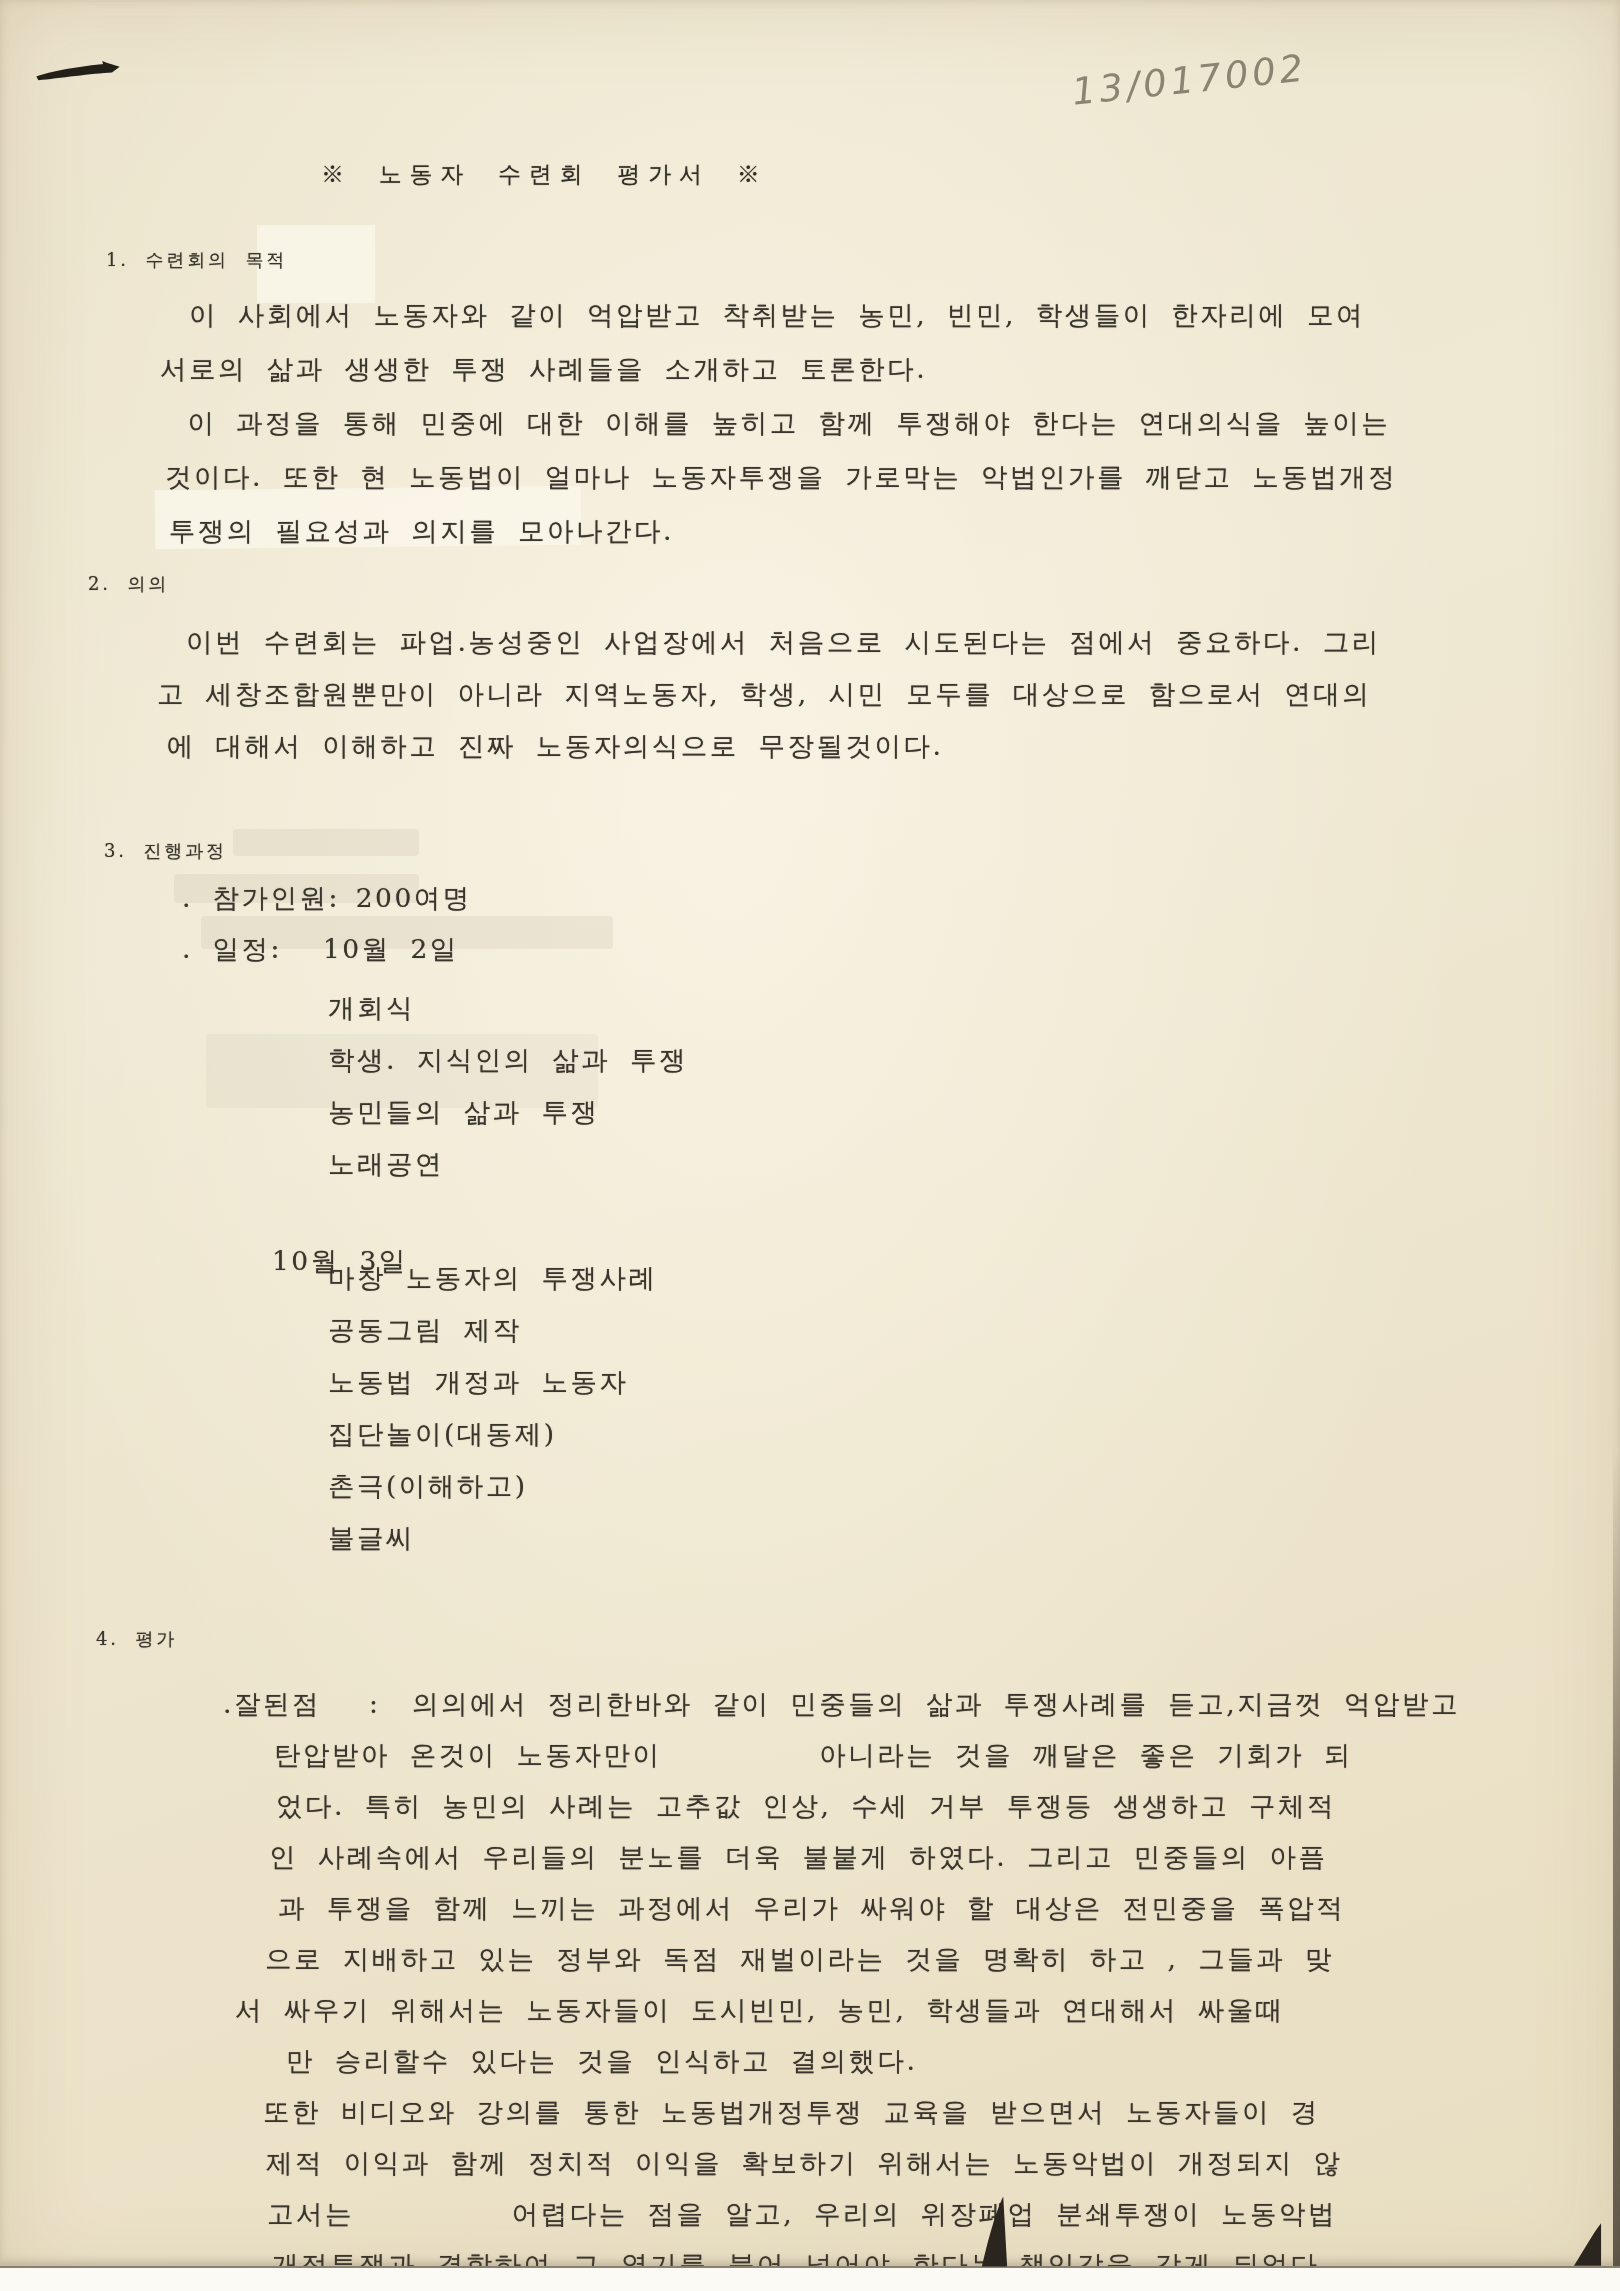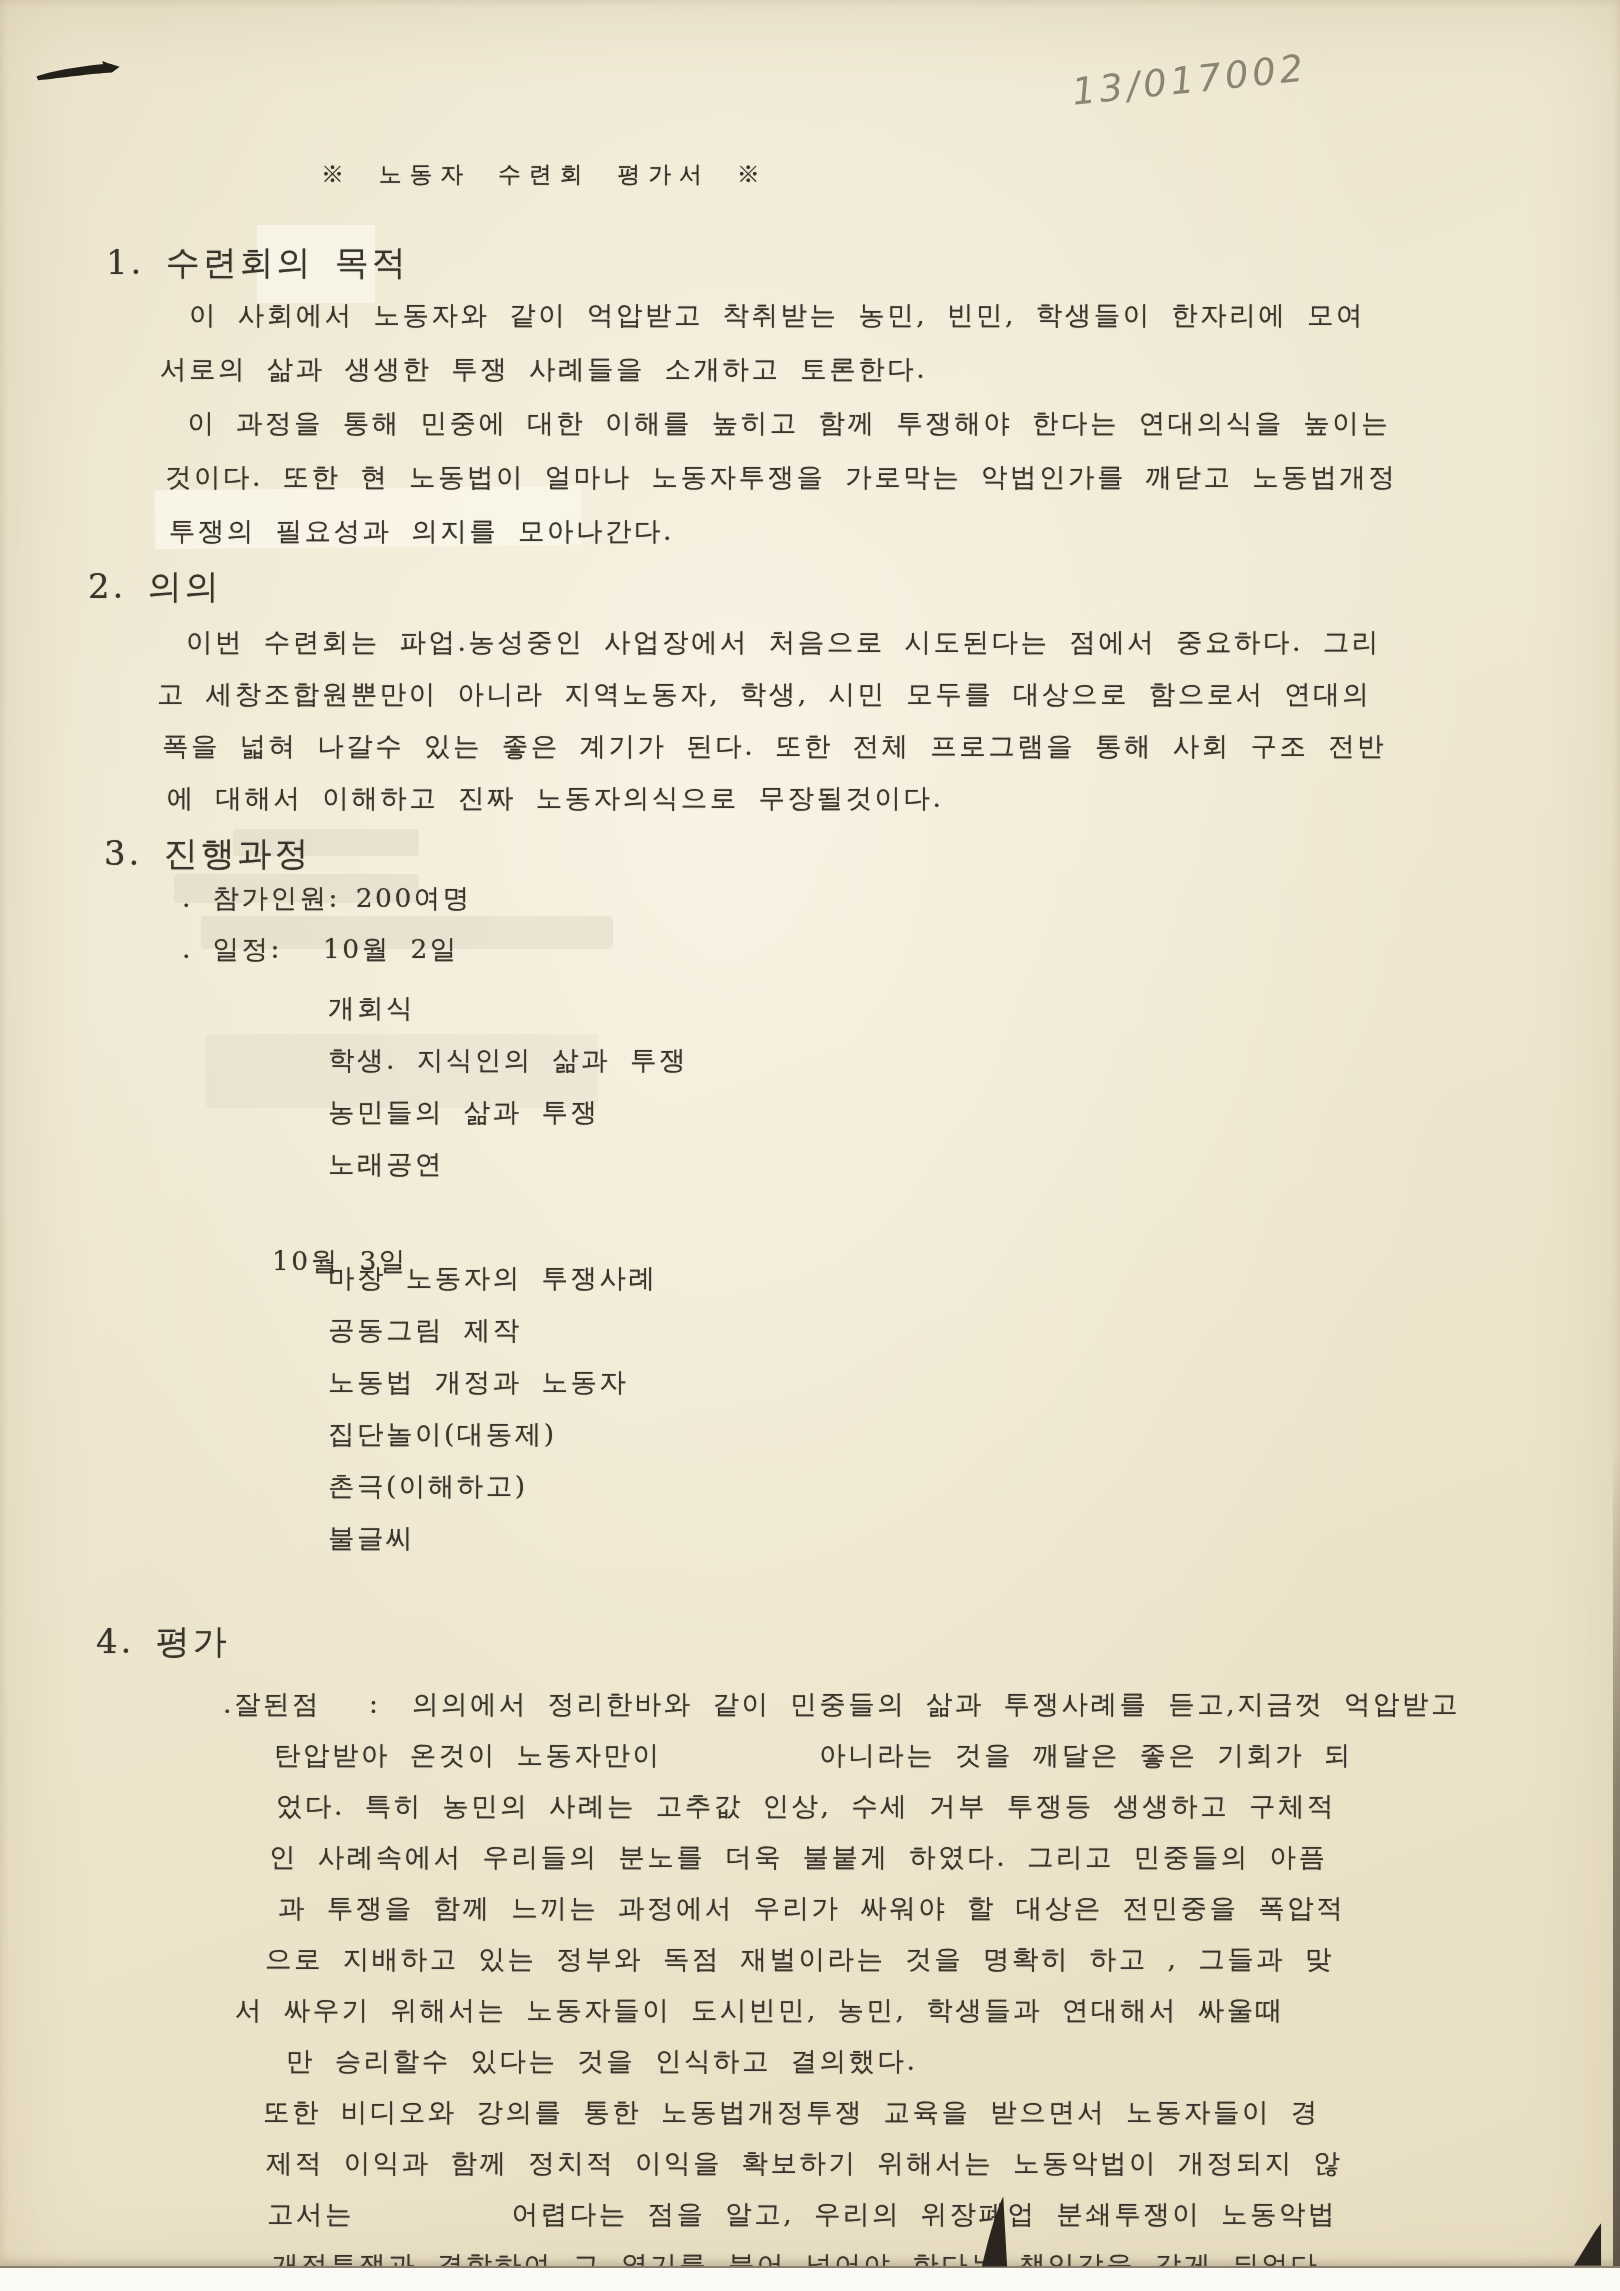"1. 수련회의 목적" .heading { font-size: 34px -> 18px; margin-top: none -> 8px }
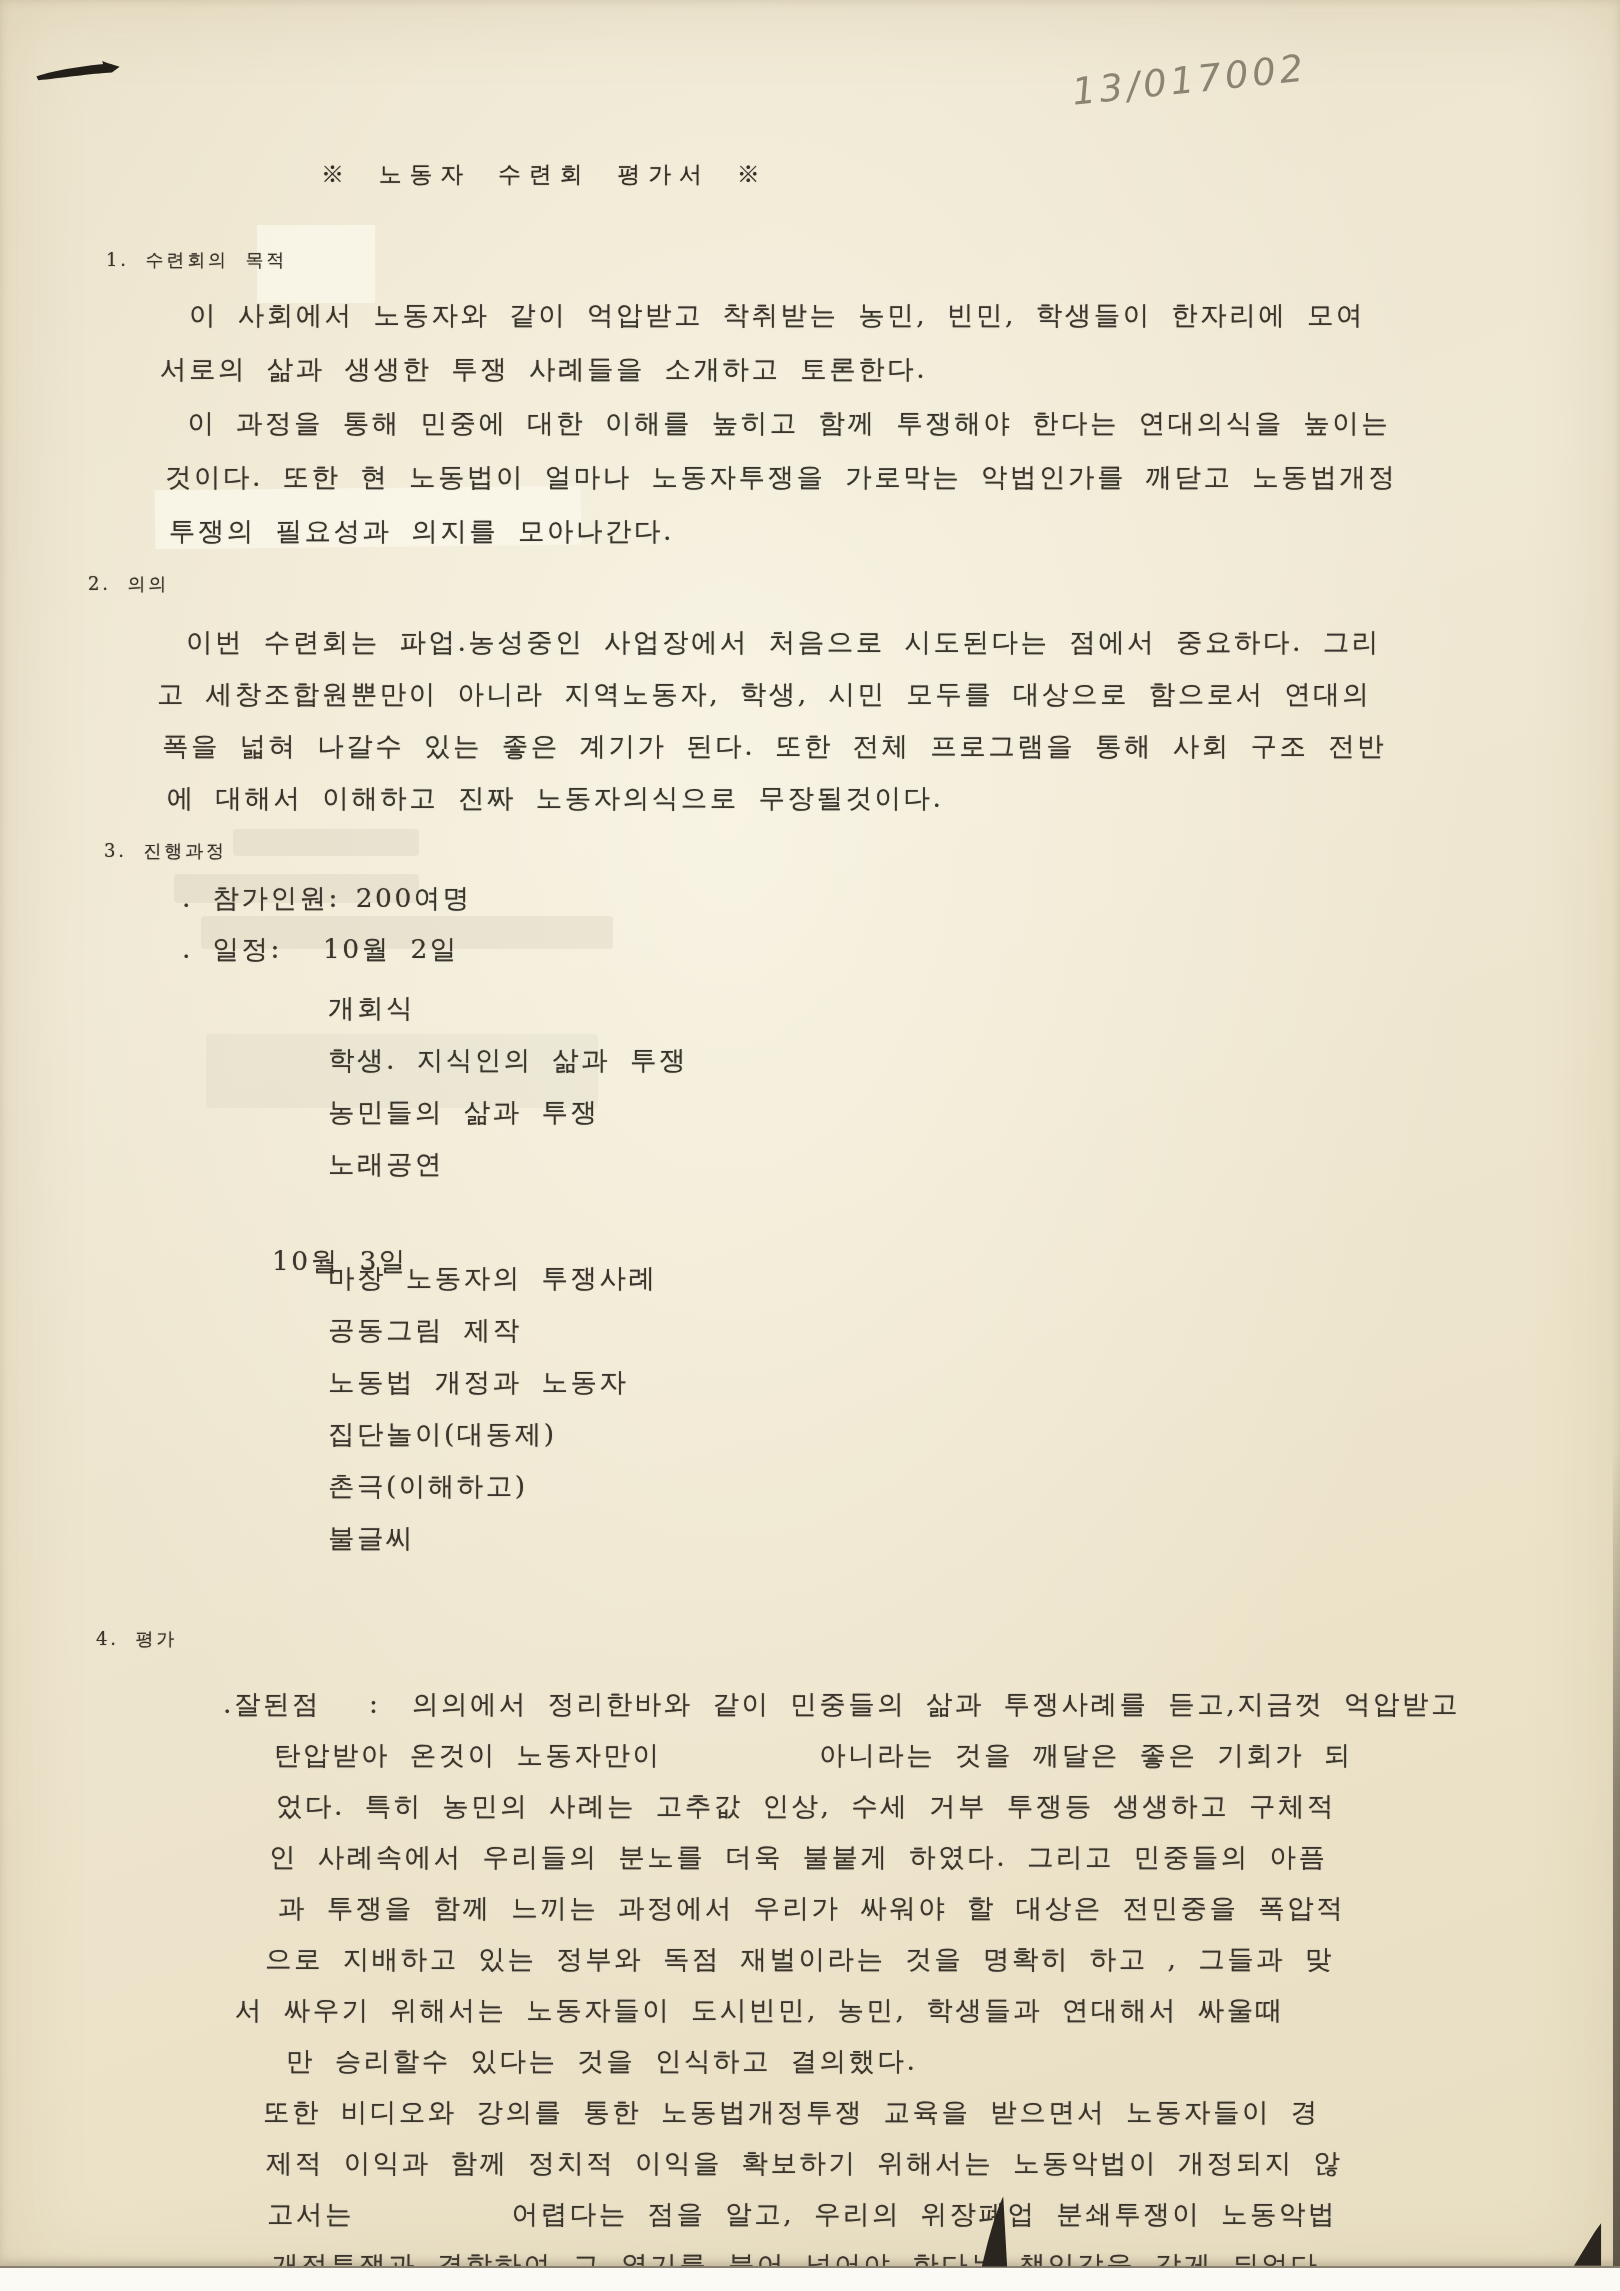"폭을 넓혀 나갈수 있는 좋은" div.line { html: <div>폭을 넓혀 나갈수 있는 좋은 계기가 된다. 또한 전체 프로그램을 통해 사회 구조 전반</div> -> none }
